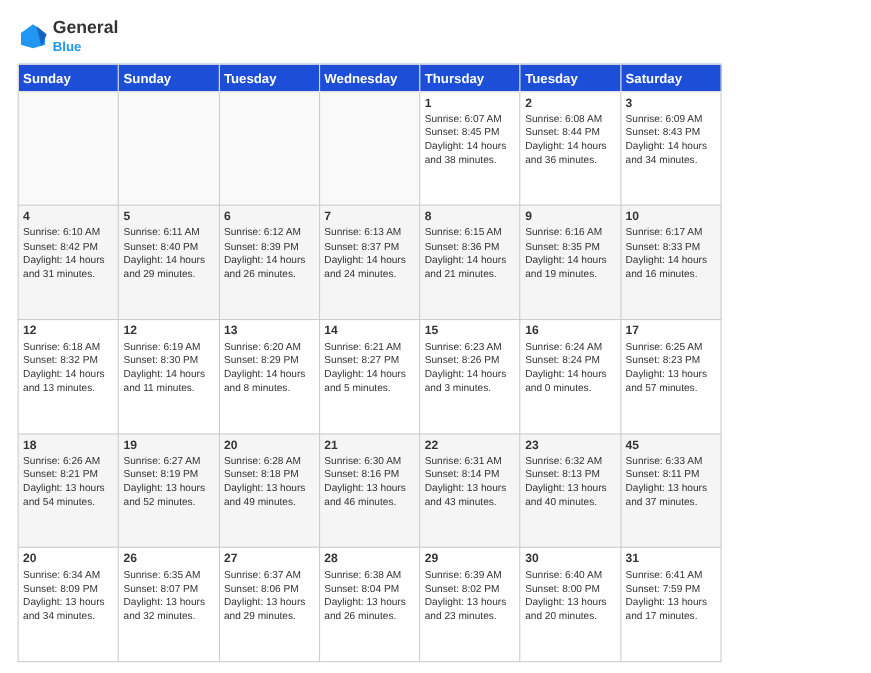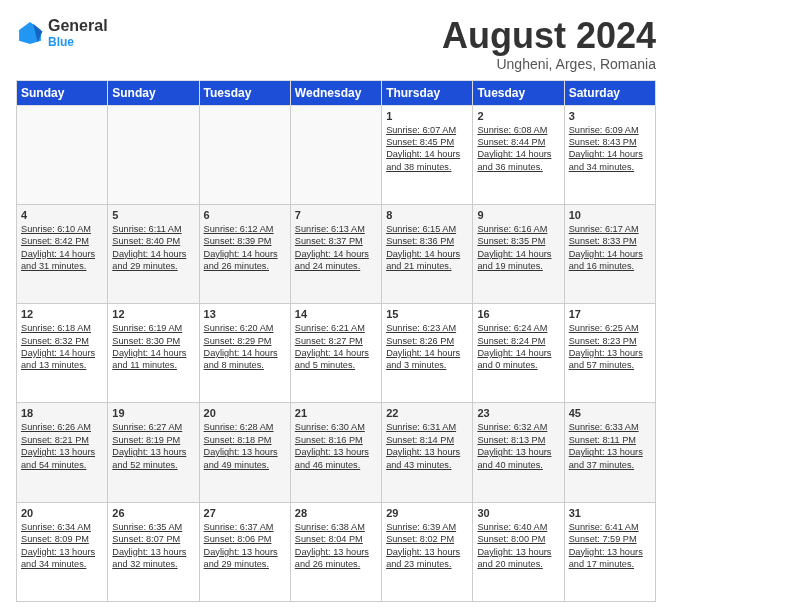"August 2024" div.title-block { html: <div> <div>August 2024</div> <div>Ungheni, Arges, Romania</div> </div> -> none }
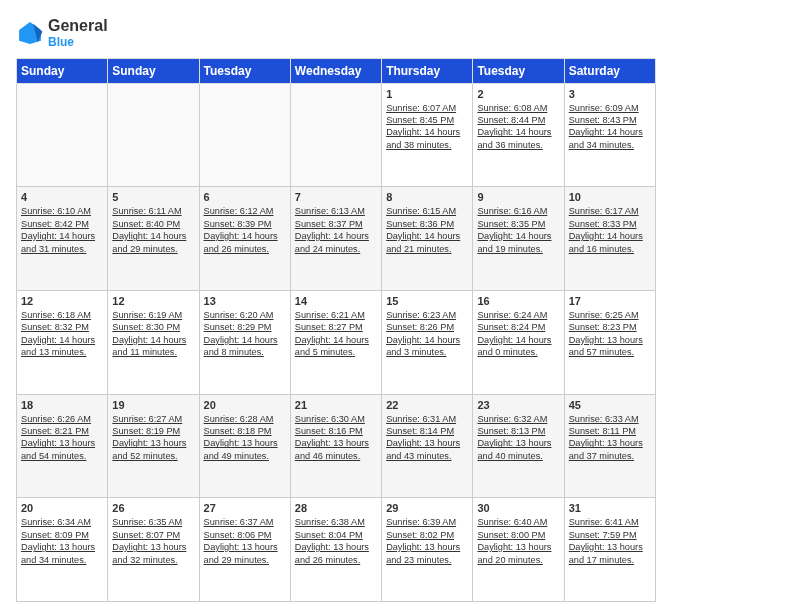"Sunrise: 6:07 AM" .day-info { text-decoration: underline -> none }
